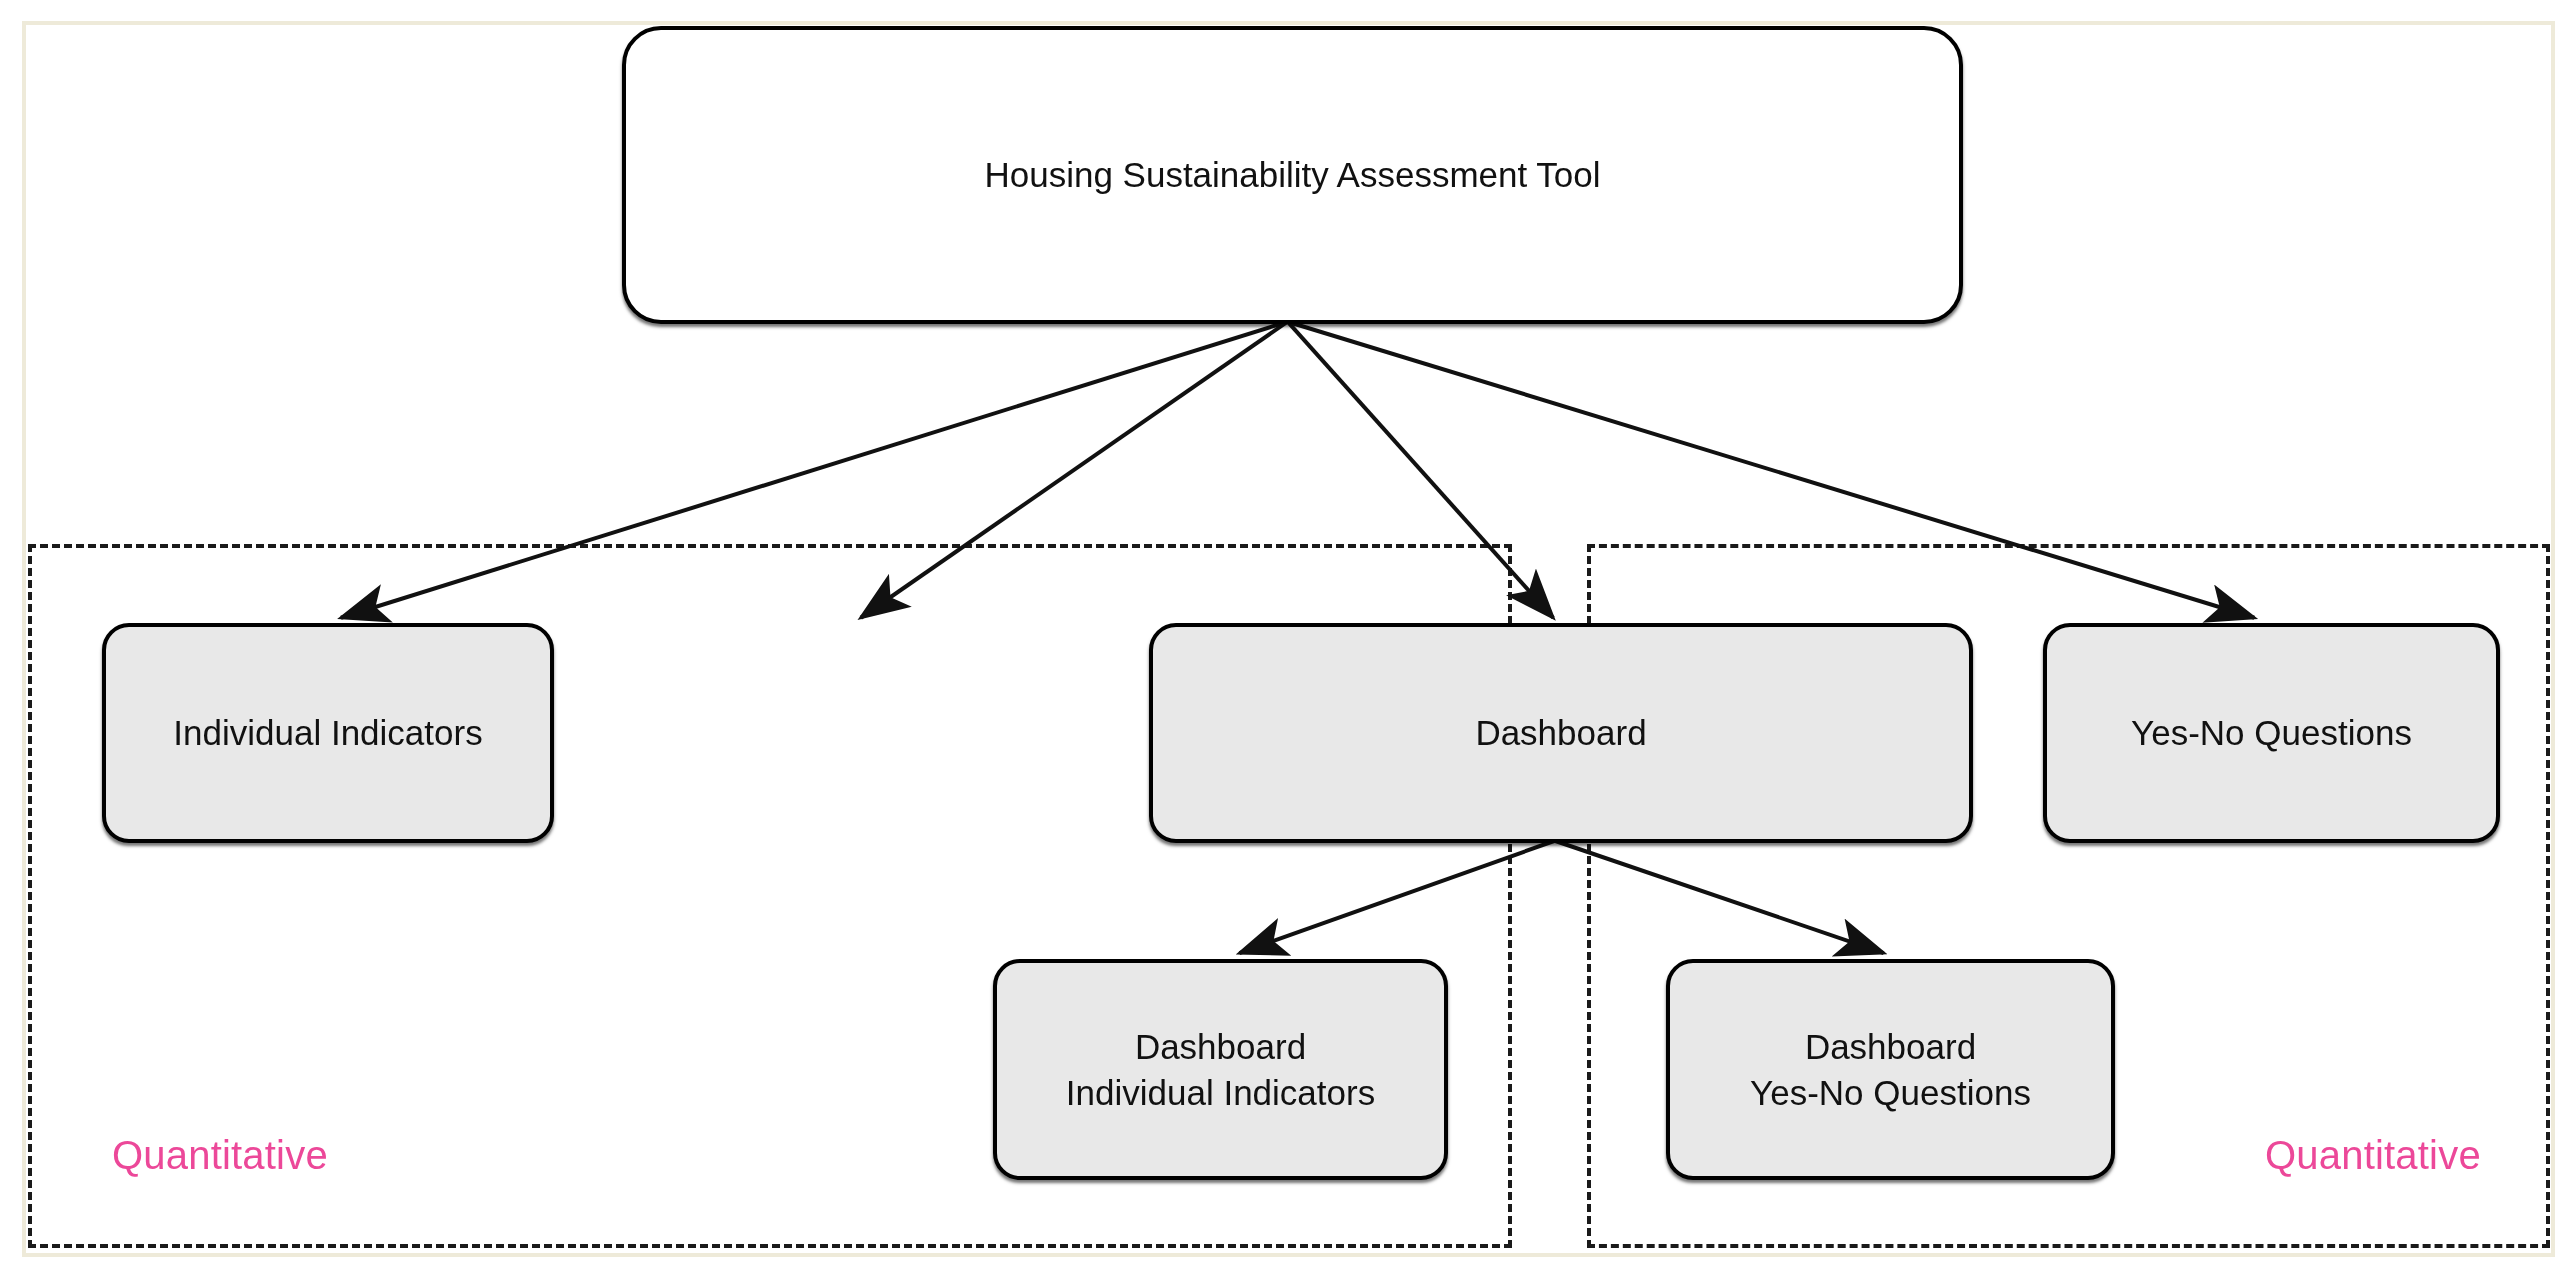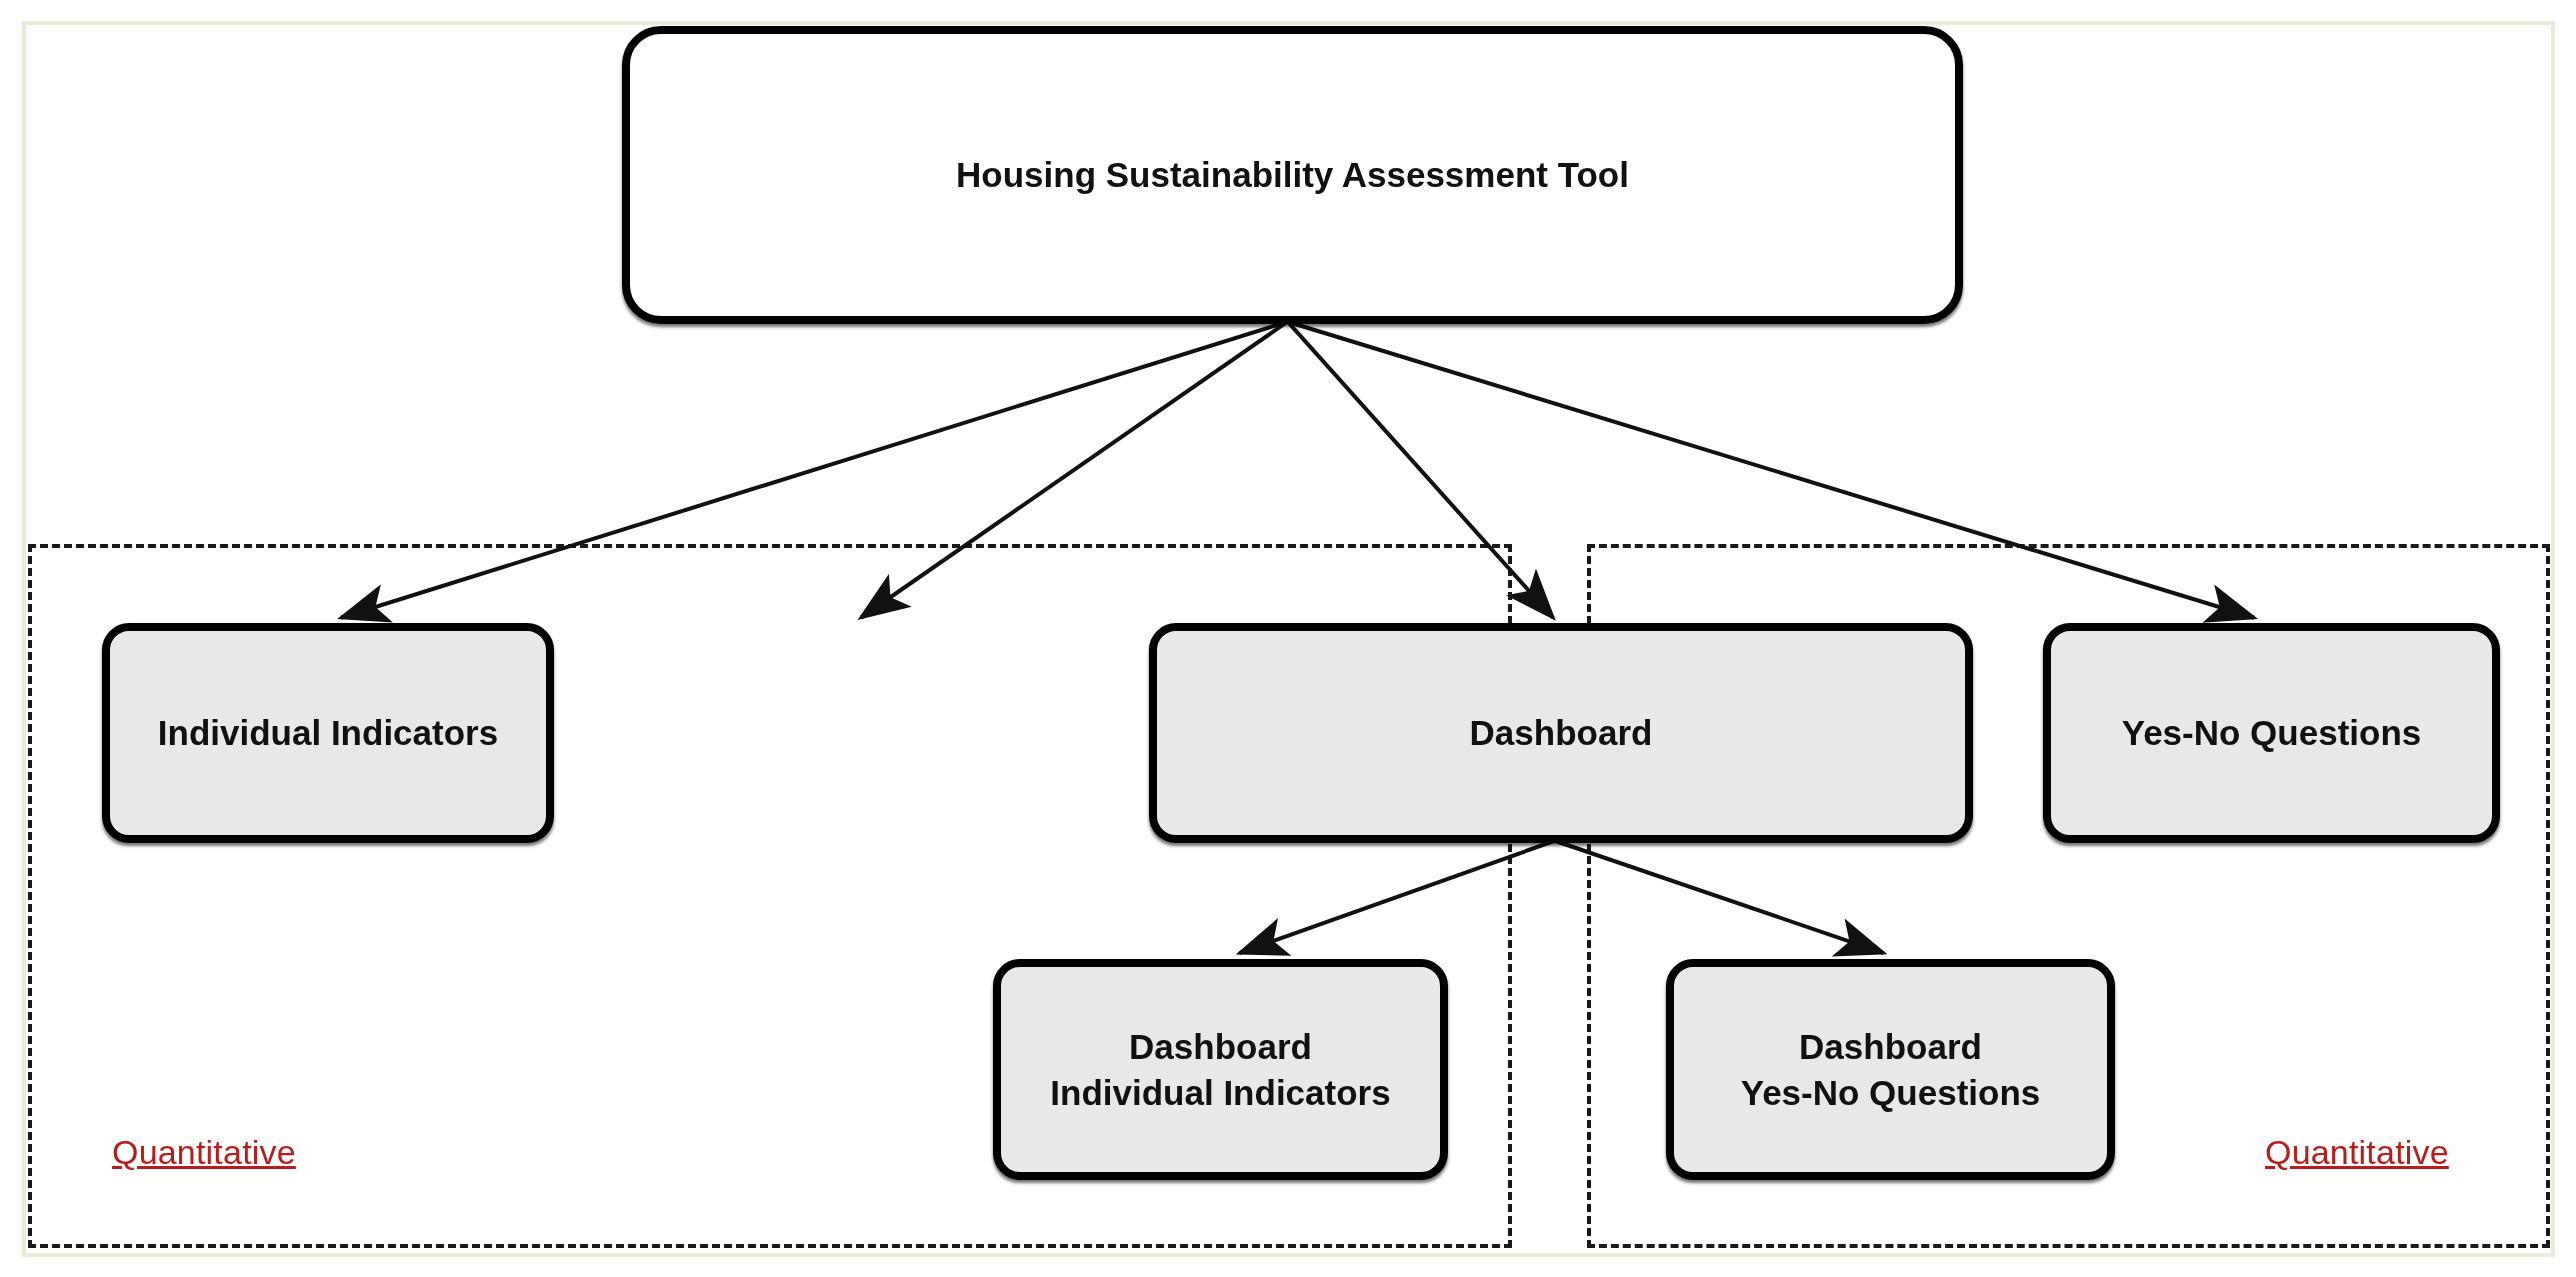"Housing Sustainability Assessment Tool" .node { border: 8px solid #000000 -> 4px solid #000000; font-weight: bold -> none }
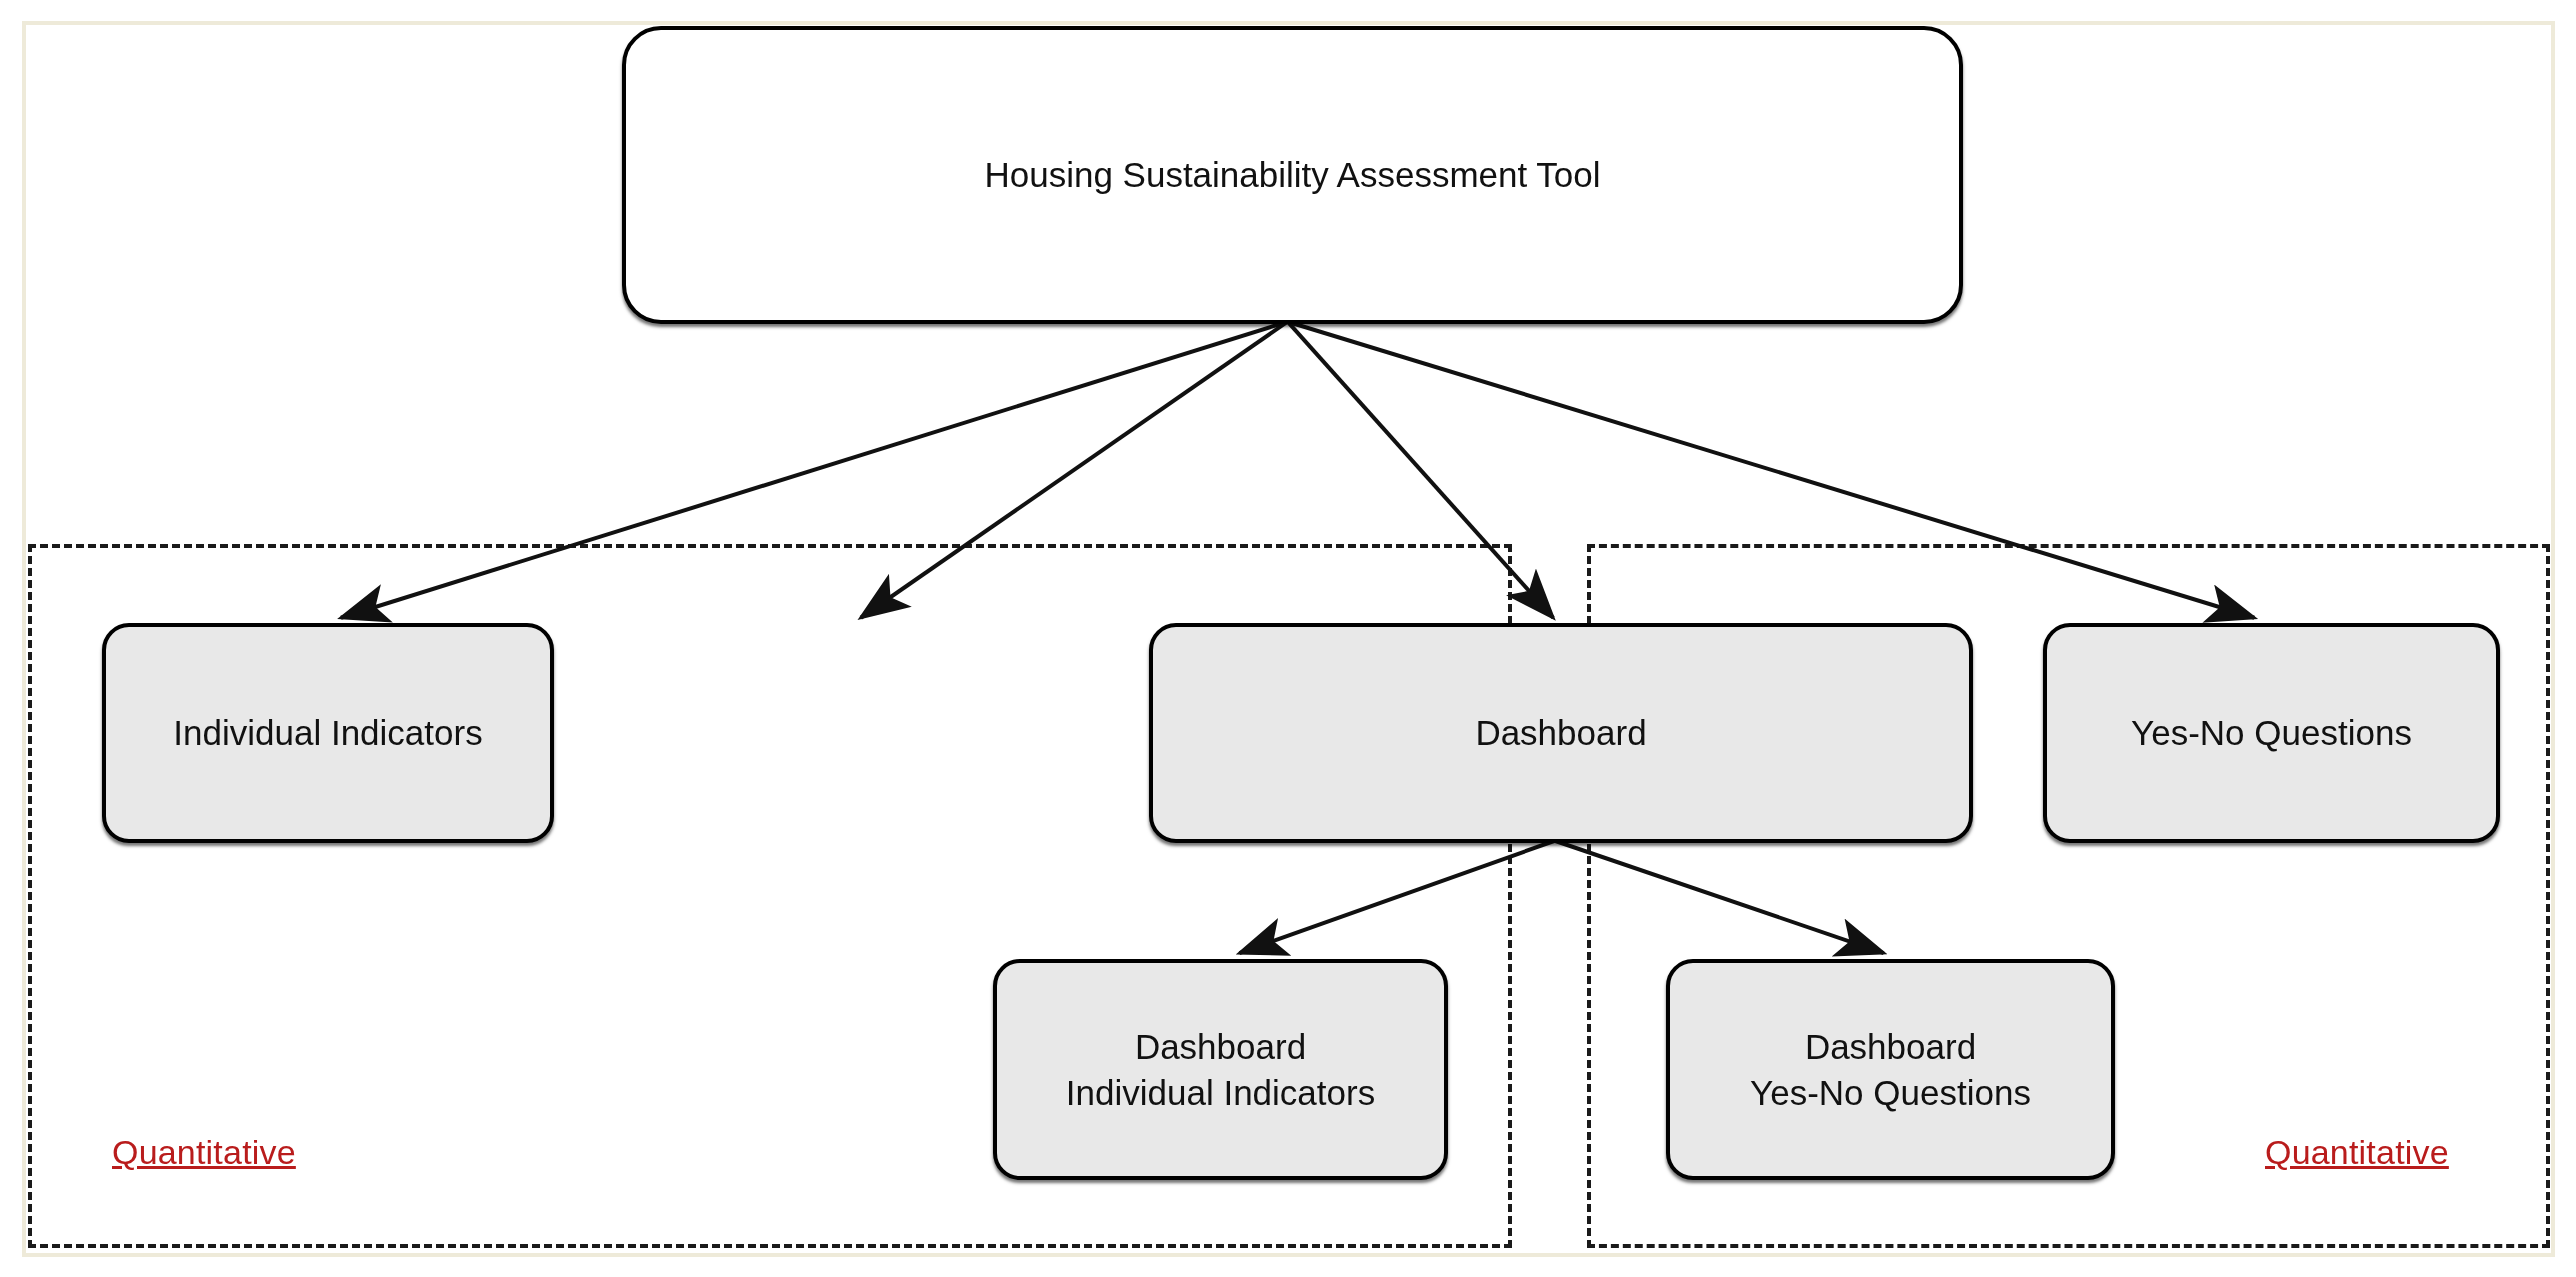"Quantitative" .region-label { color: #b91c1c -> #ec4899; font-size: 34px -> 40px; text-decoration: underline -> none }
